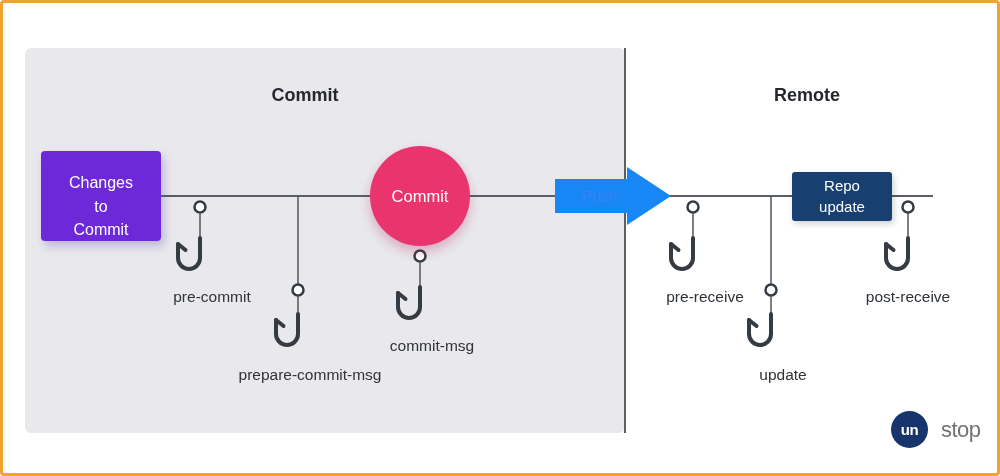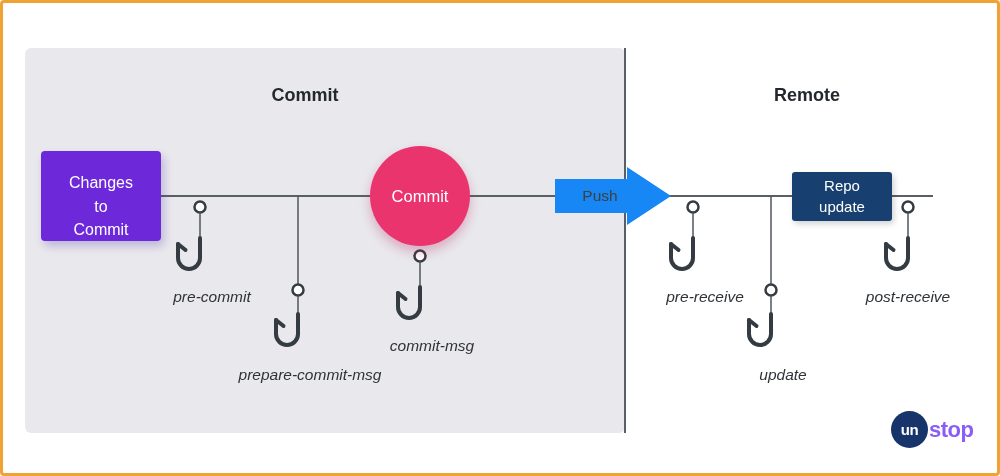"Push" .push-text { color: #404040 -> #3b82f6 }
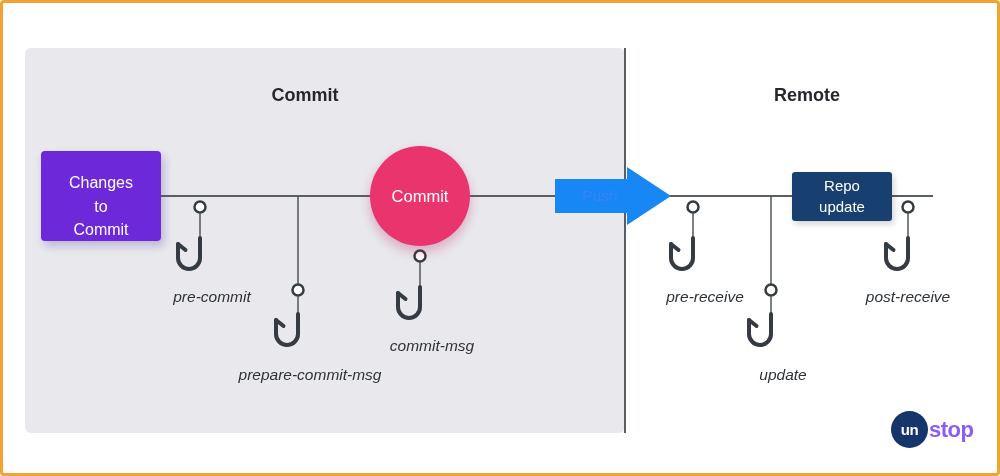"pre-commit" .hook-label { font-style: italic -> none }
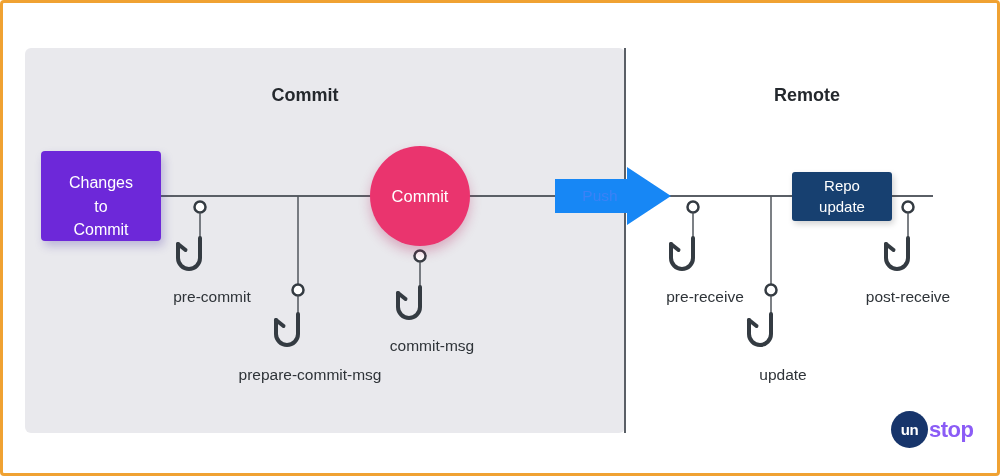"stop" .unstop-rest { color: #8b5cf6 -> #737373; font-weight: bold -> normal; margin-left: 1px -> 13px }
